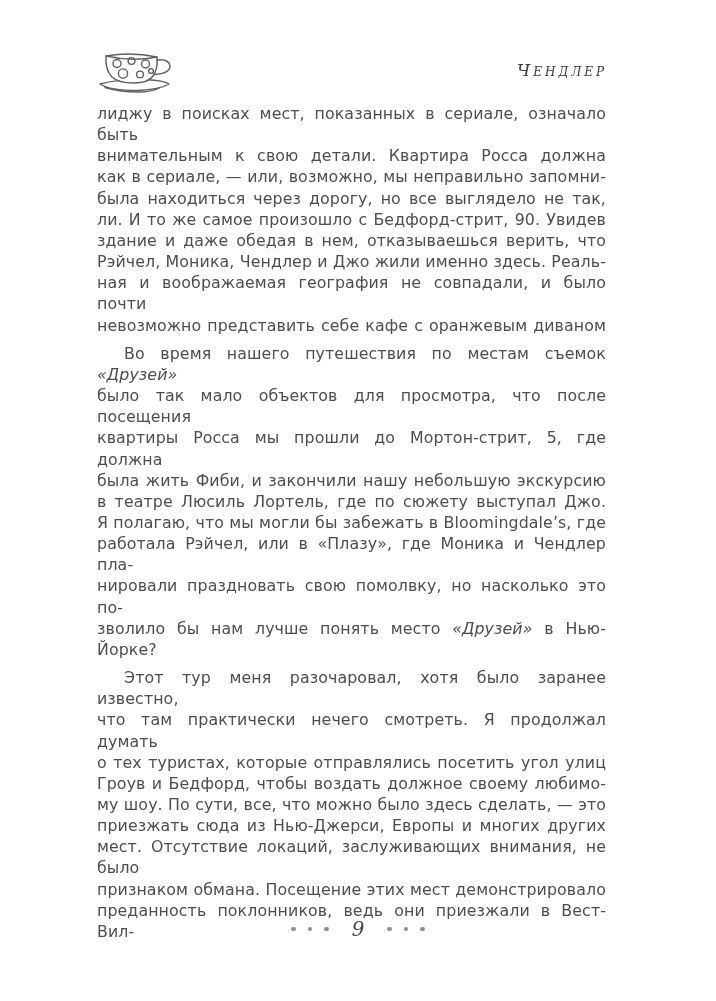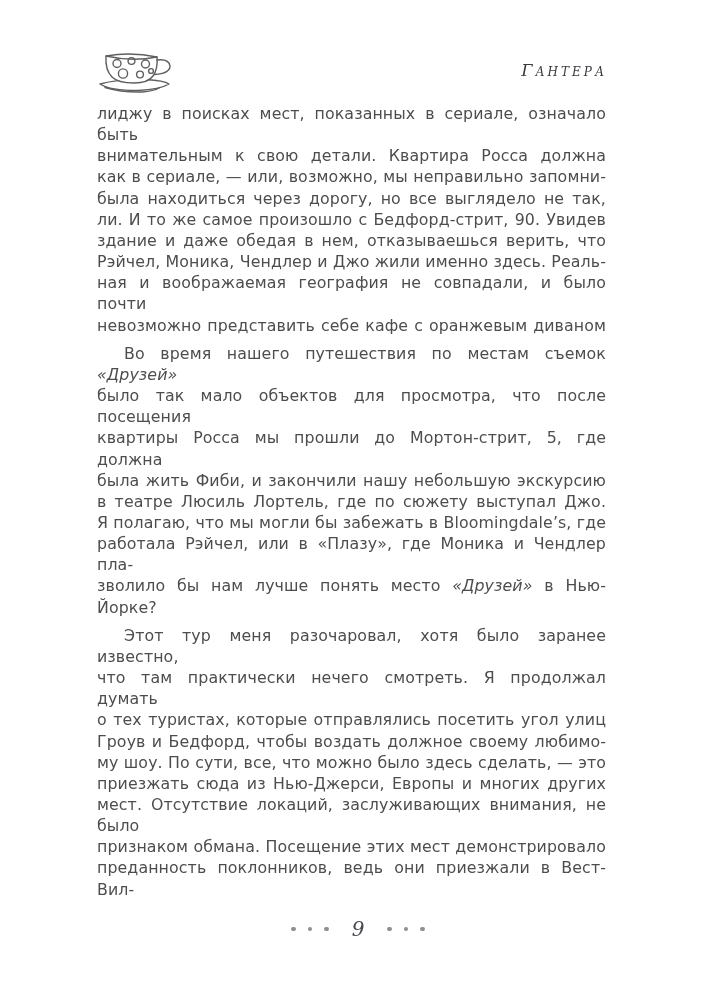"Гантера" div.chapter-title { text: Гантера -> Чендлер }
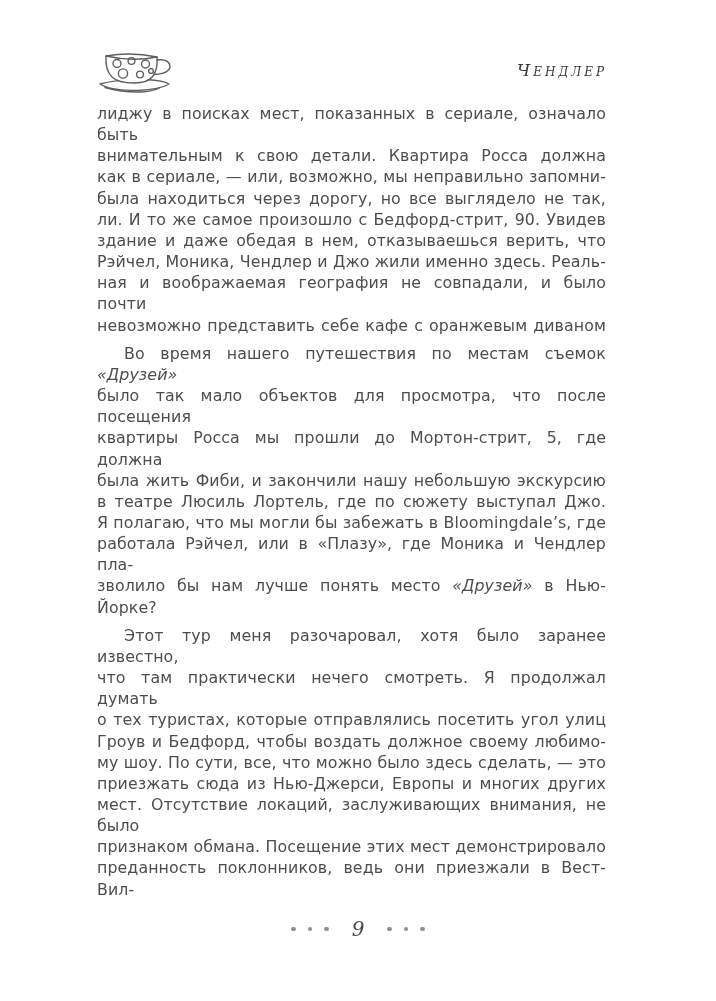"нировали праздновать свою помолвку, но" div.line { html: none -> <div>нировали праздновать свою помолвку, но насколько это по-</div> }
